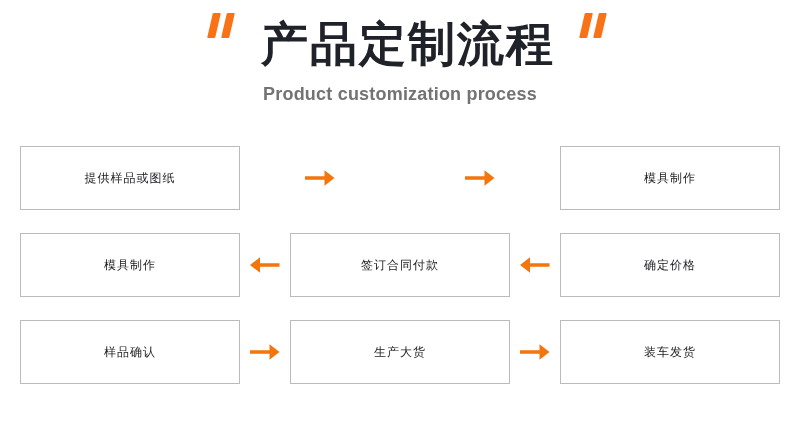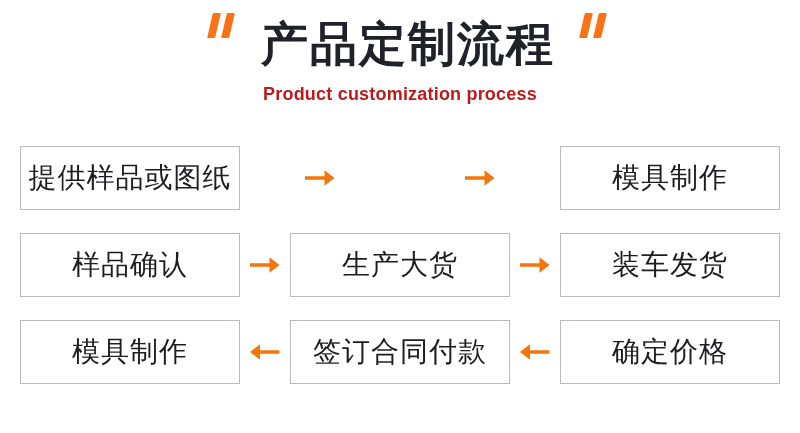"Product customization process" .sub-title { color: #b91c1c -> #737373 }
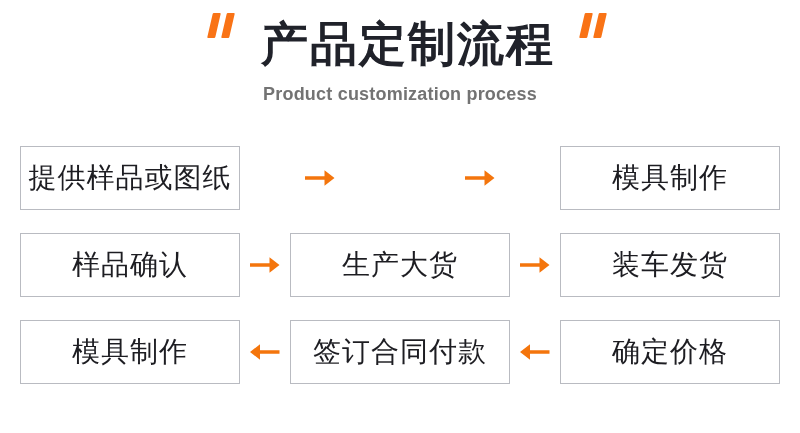"提供样品或图纸" .step-label { font-size: 28px -> 12px }
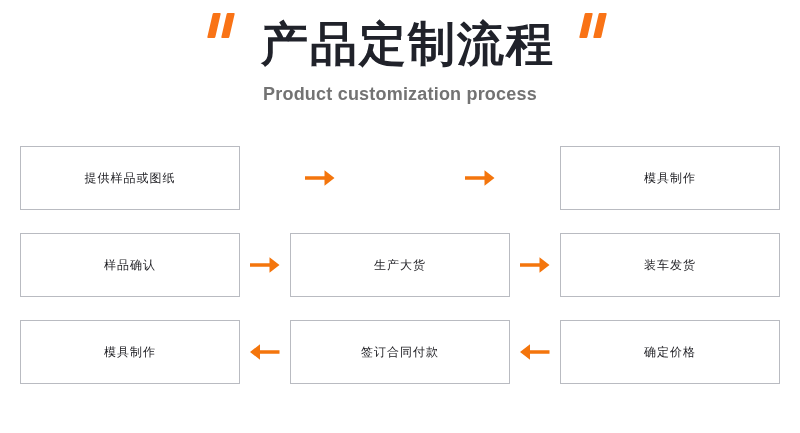"样品确认" div.flow-row { order: before "模具制作" -> after "模具制作" }
